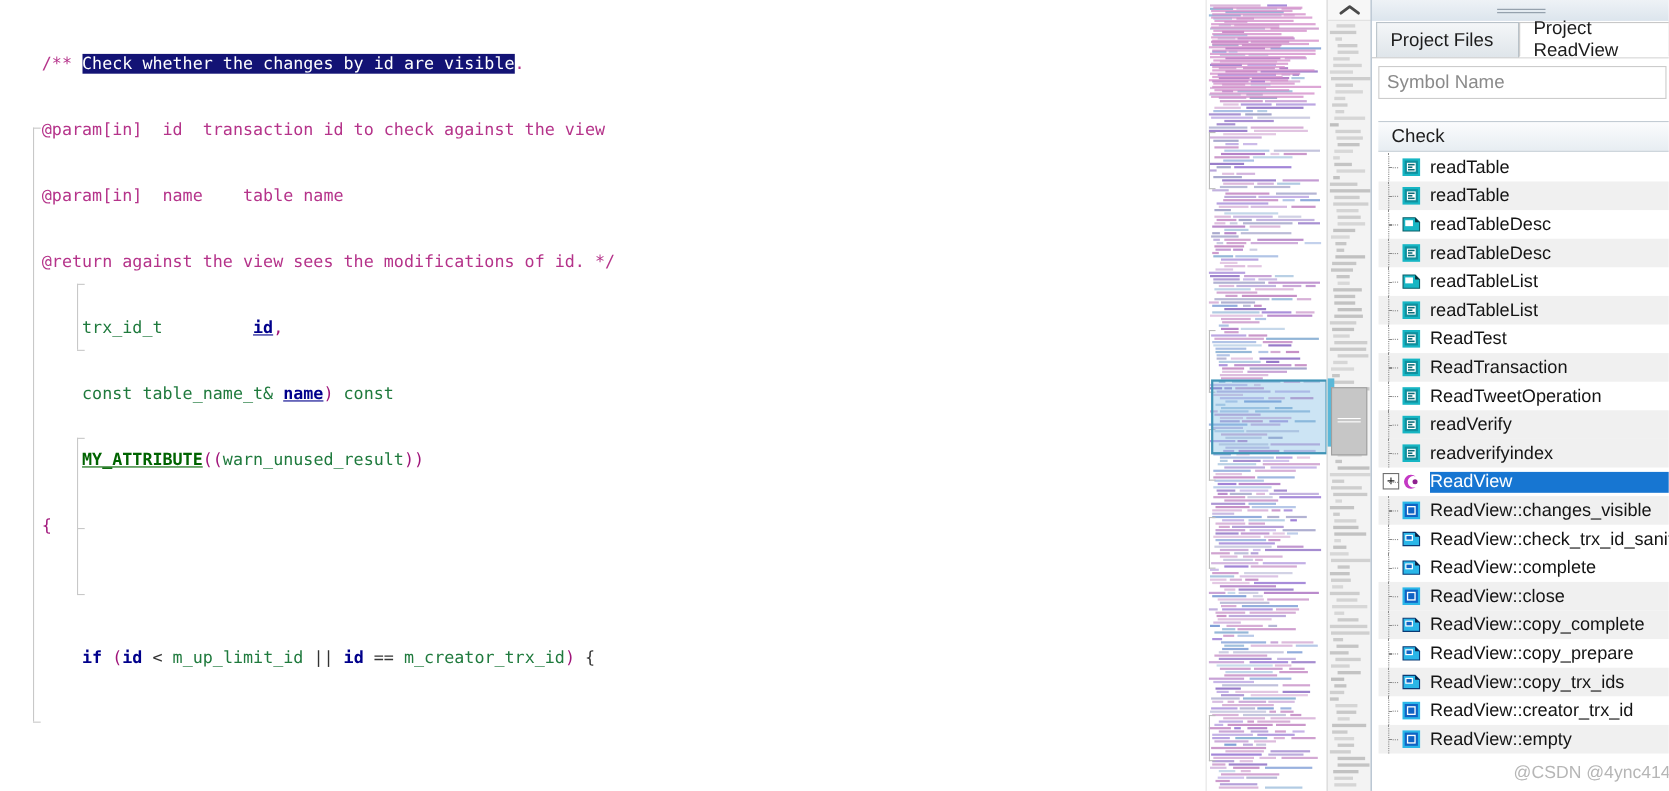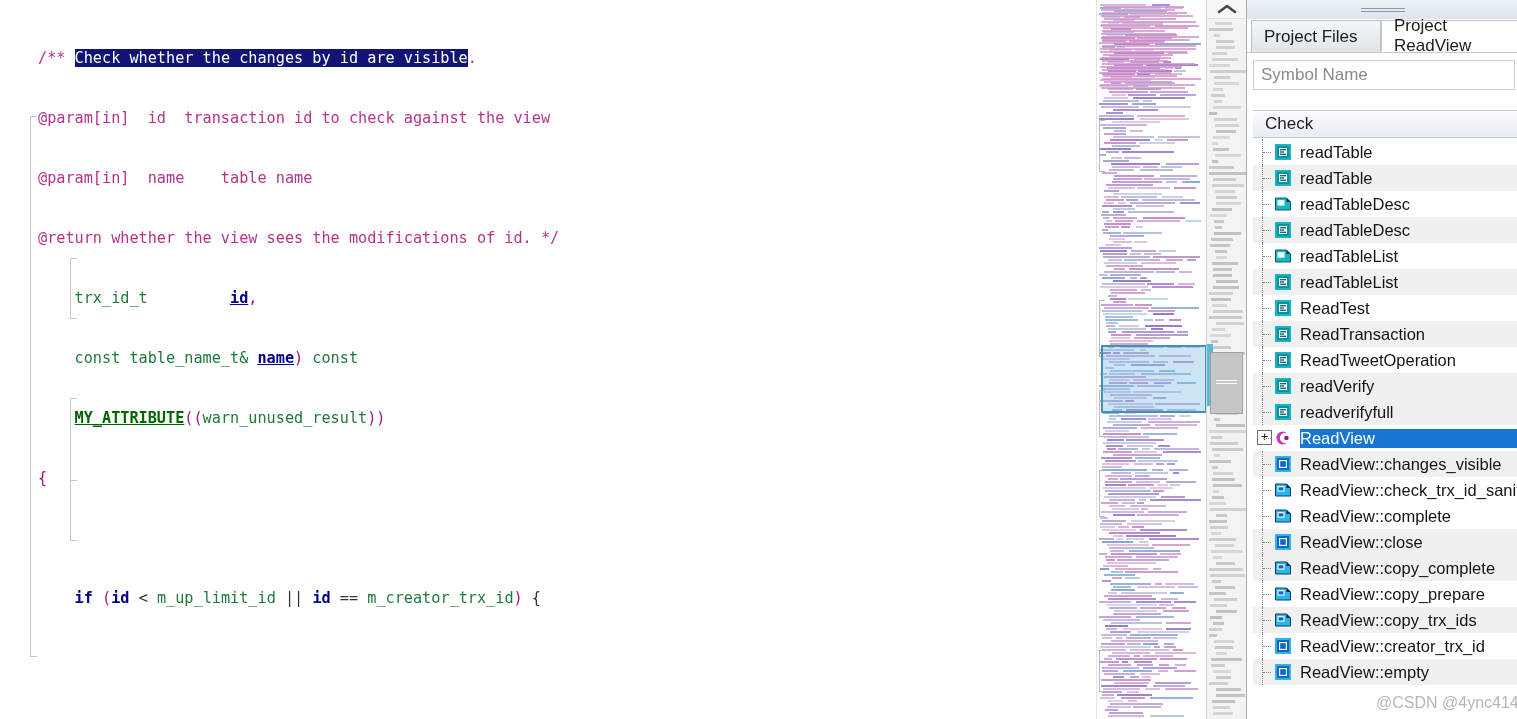"@return whether the view sees" span.c-comment { text: whether -> against }
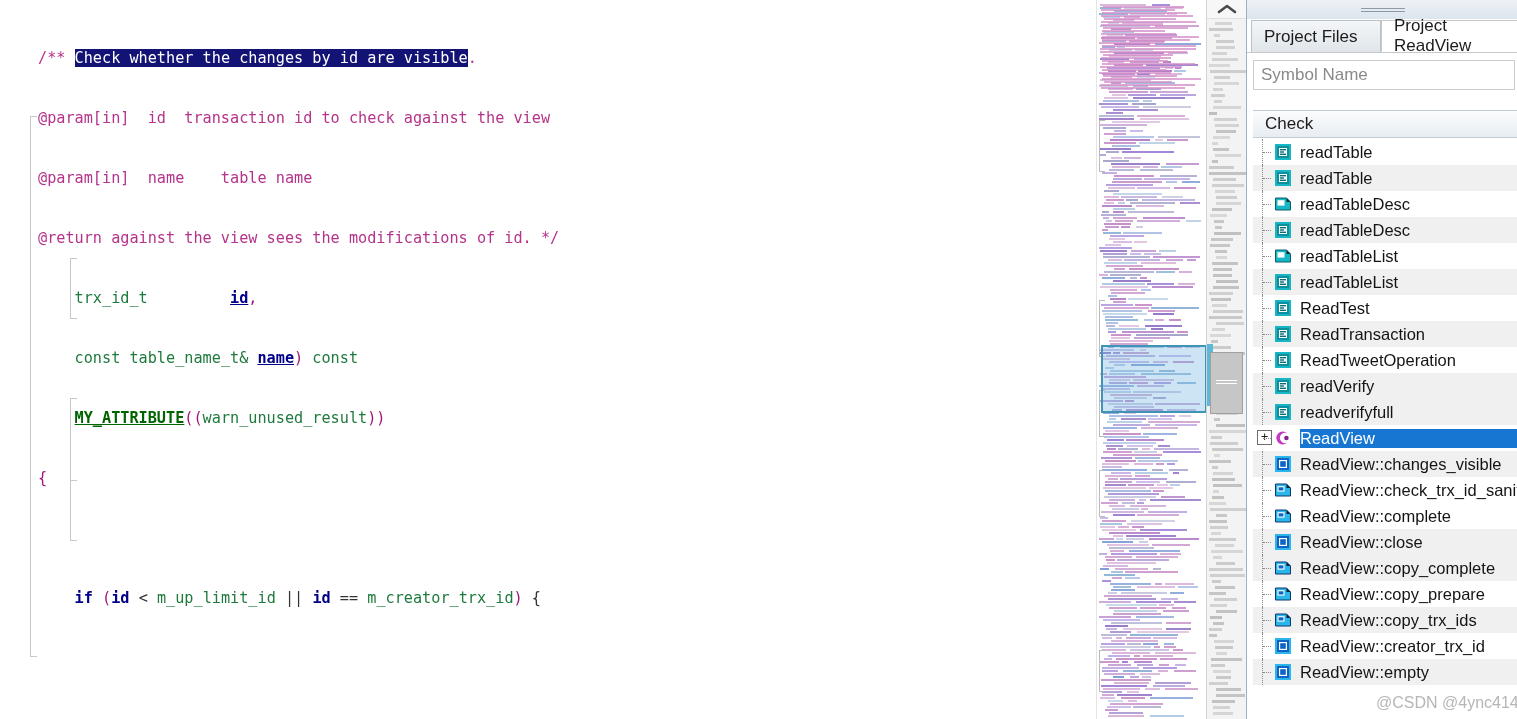"readverifyfull" span.sym-label { text: readverifyfull -> readverifyindex }
